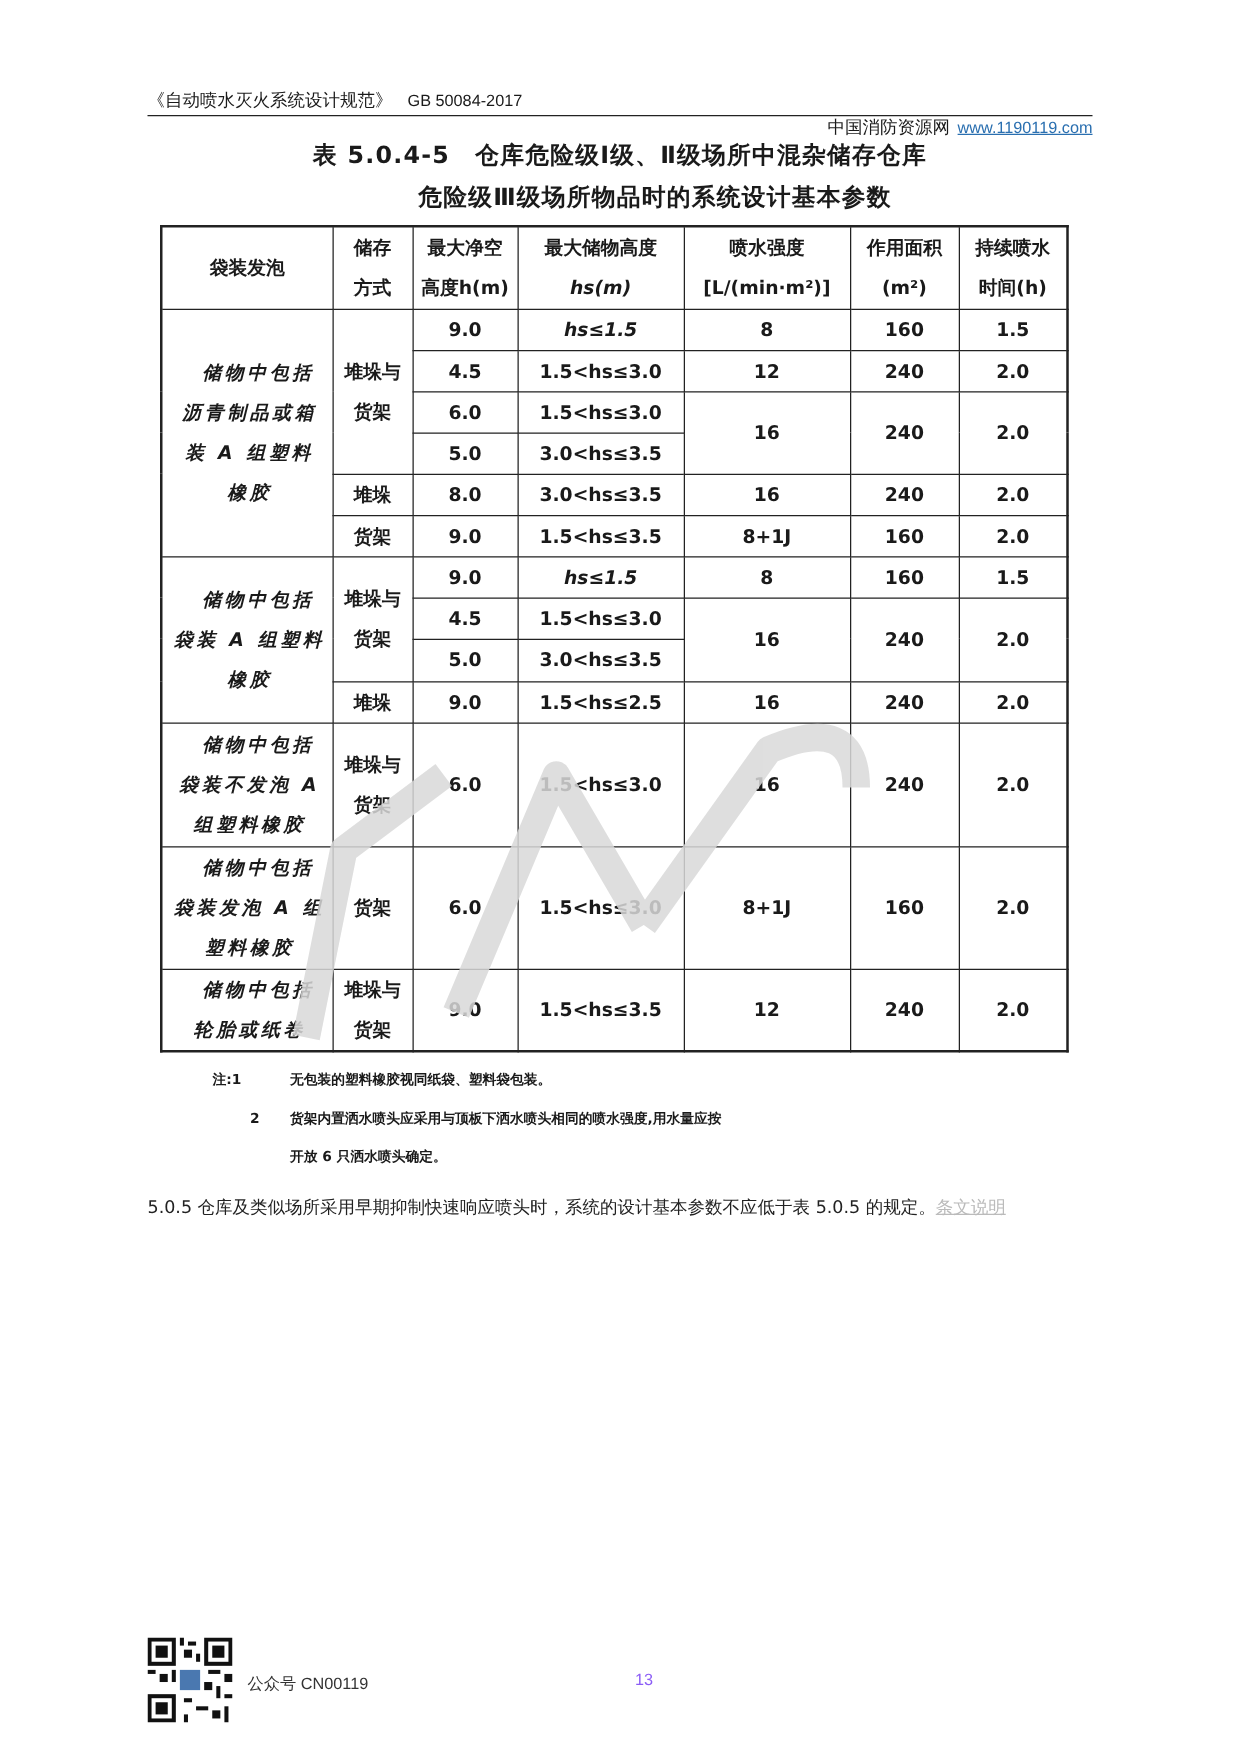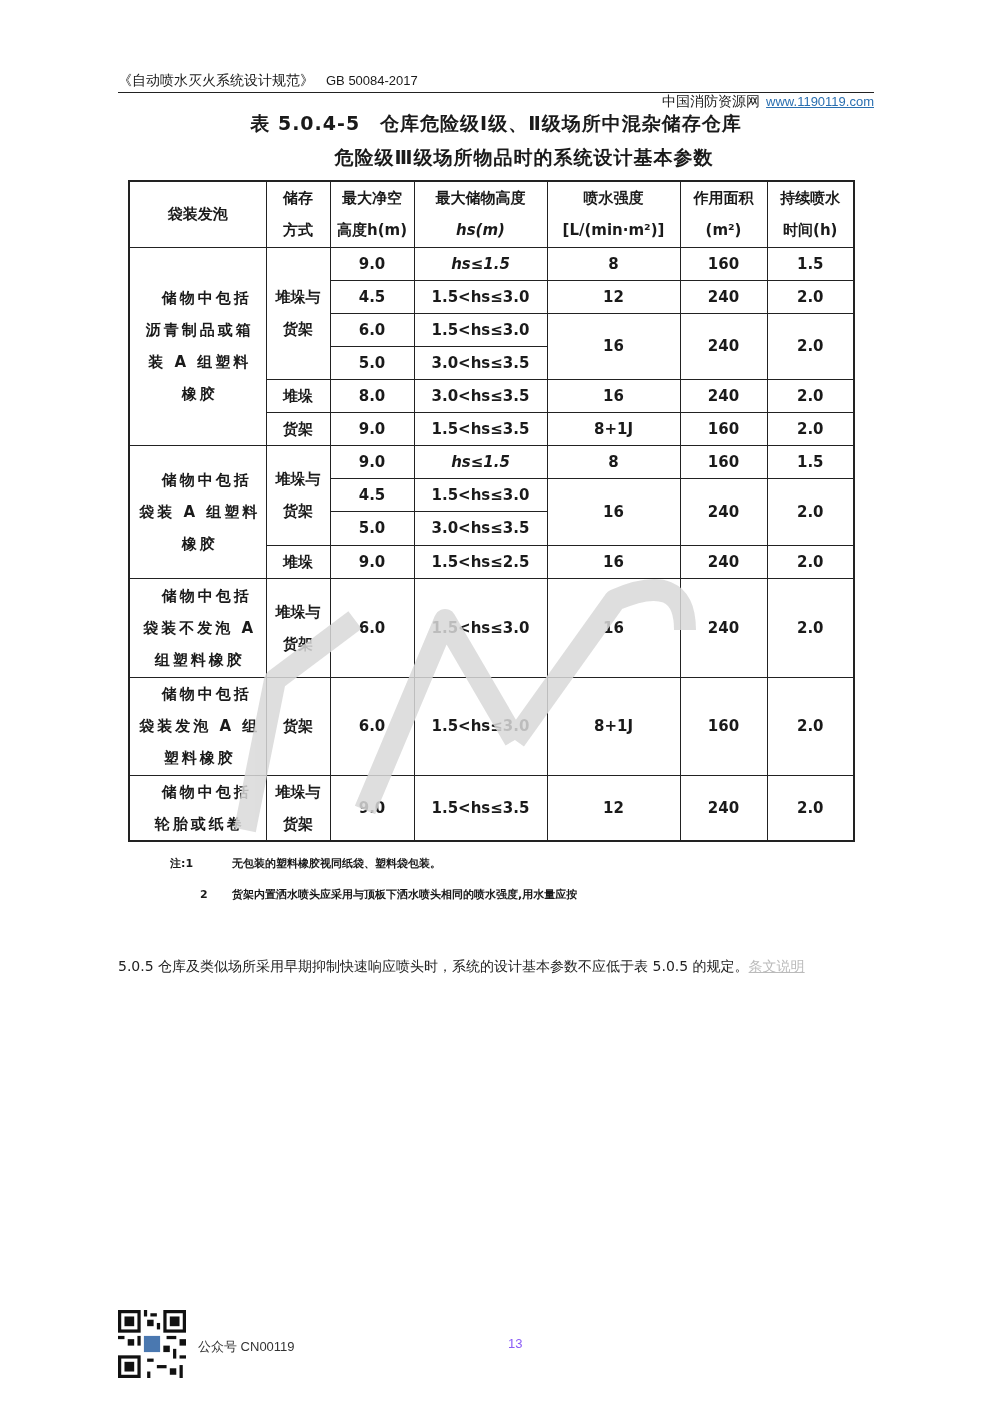"储物中包括" .cat { font-style: none -> italic }
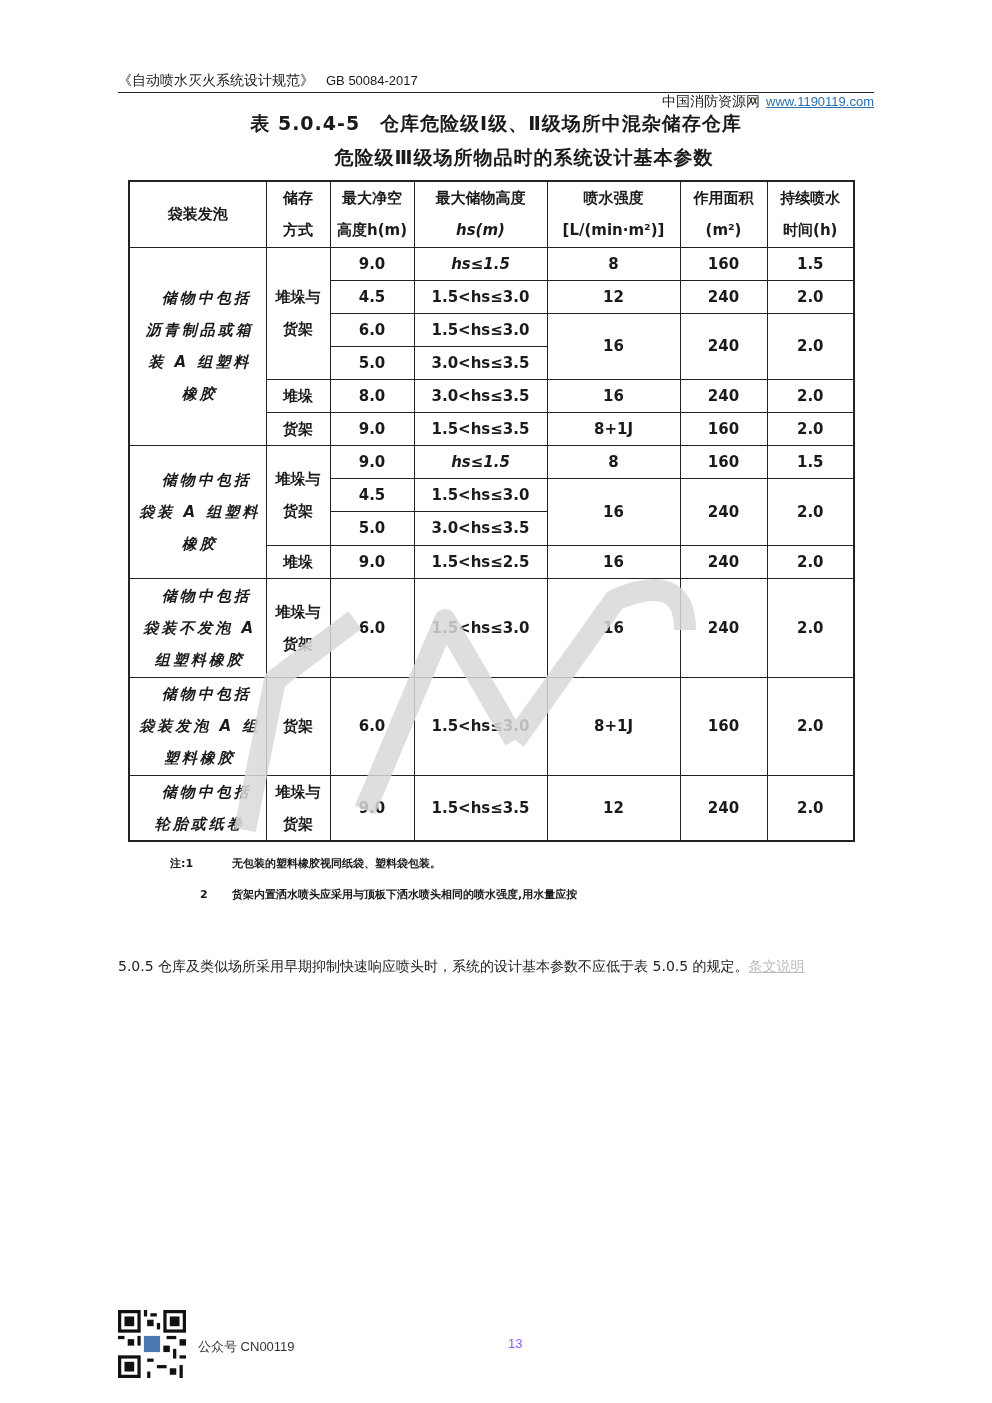"开放 6 只洒水喷头确定。" div.n { html: none -> <div> <span></span> <span>开放 6 只洒水喷头确定。</span> </div> }
